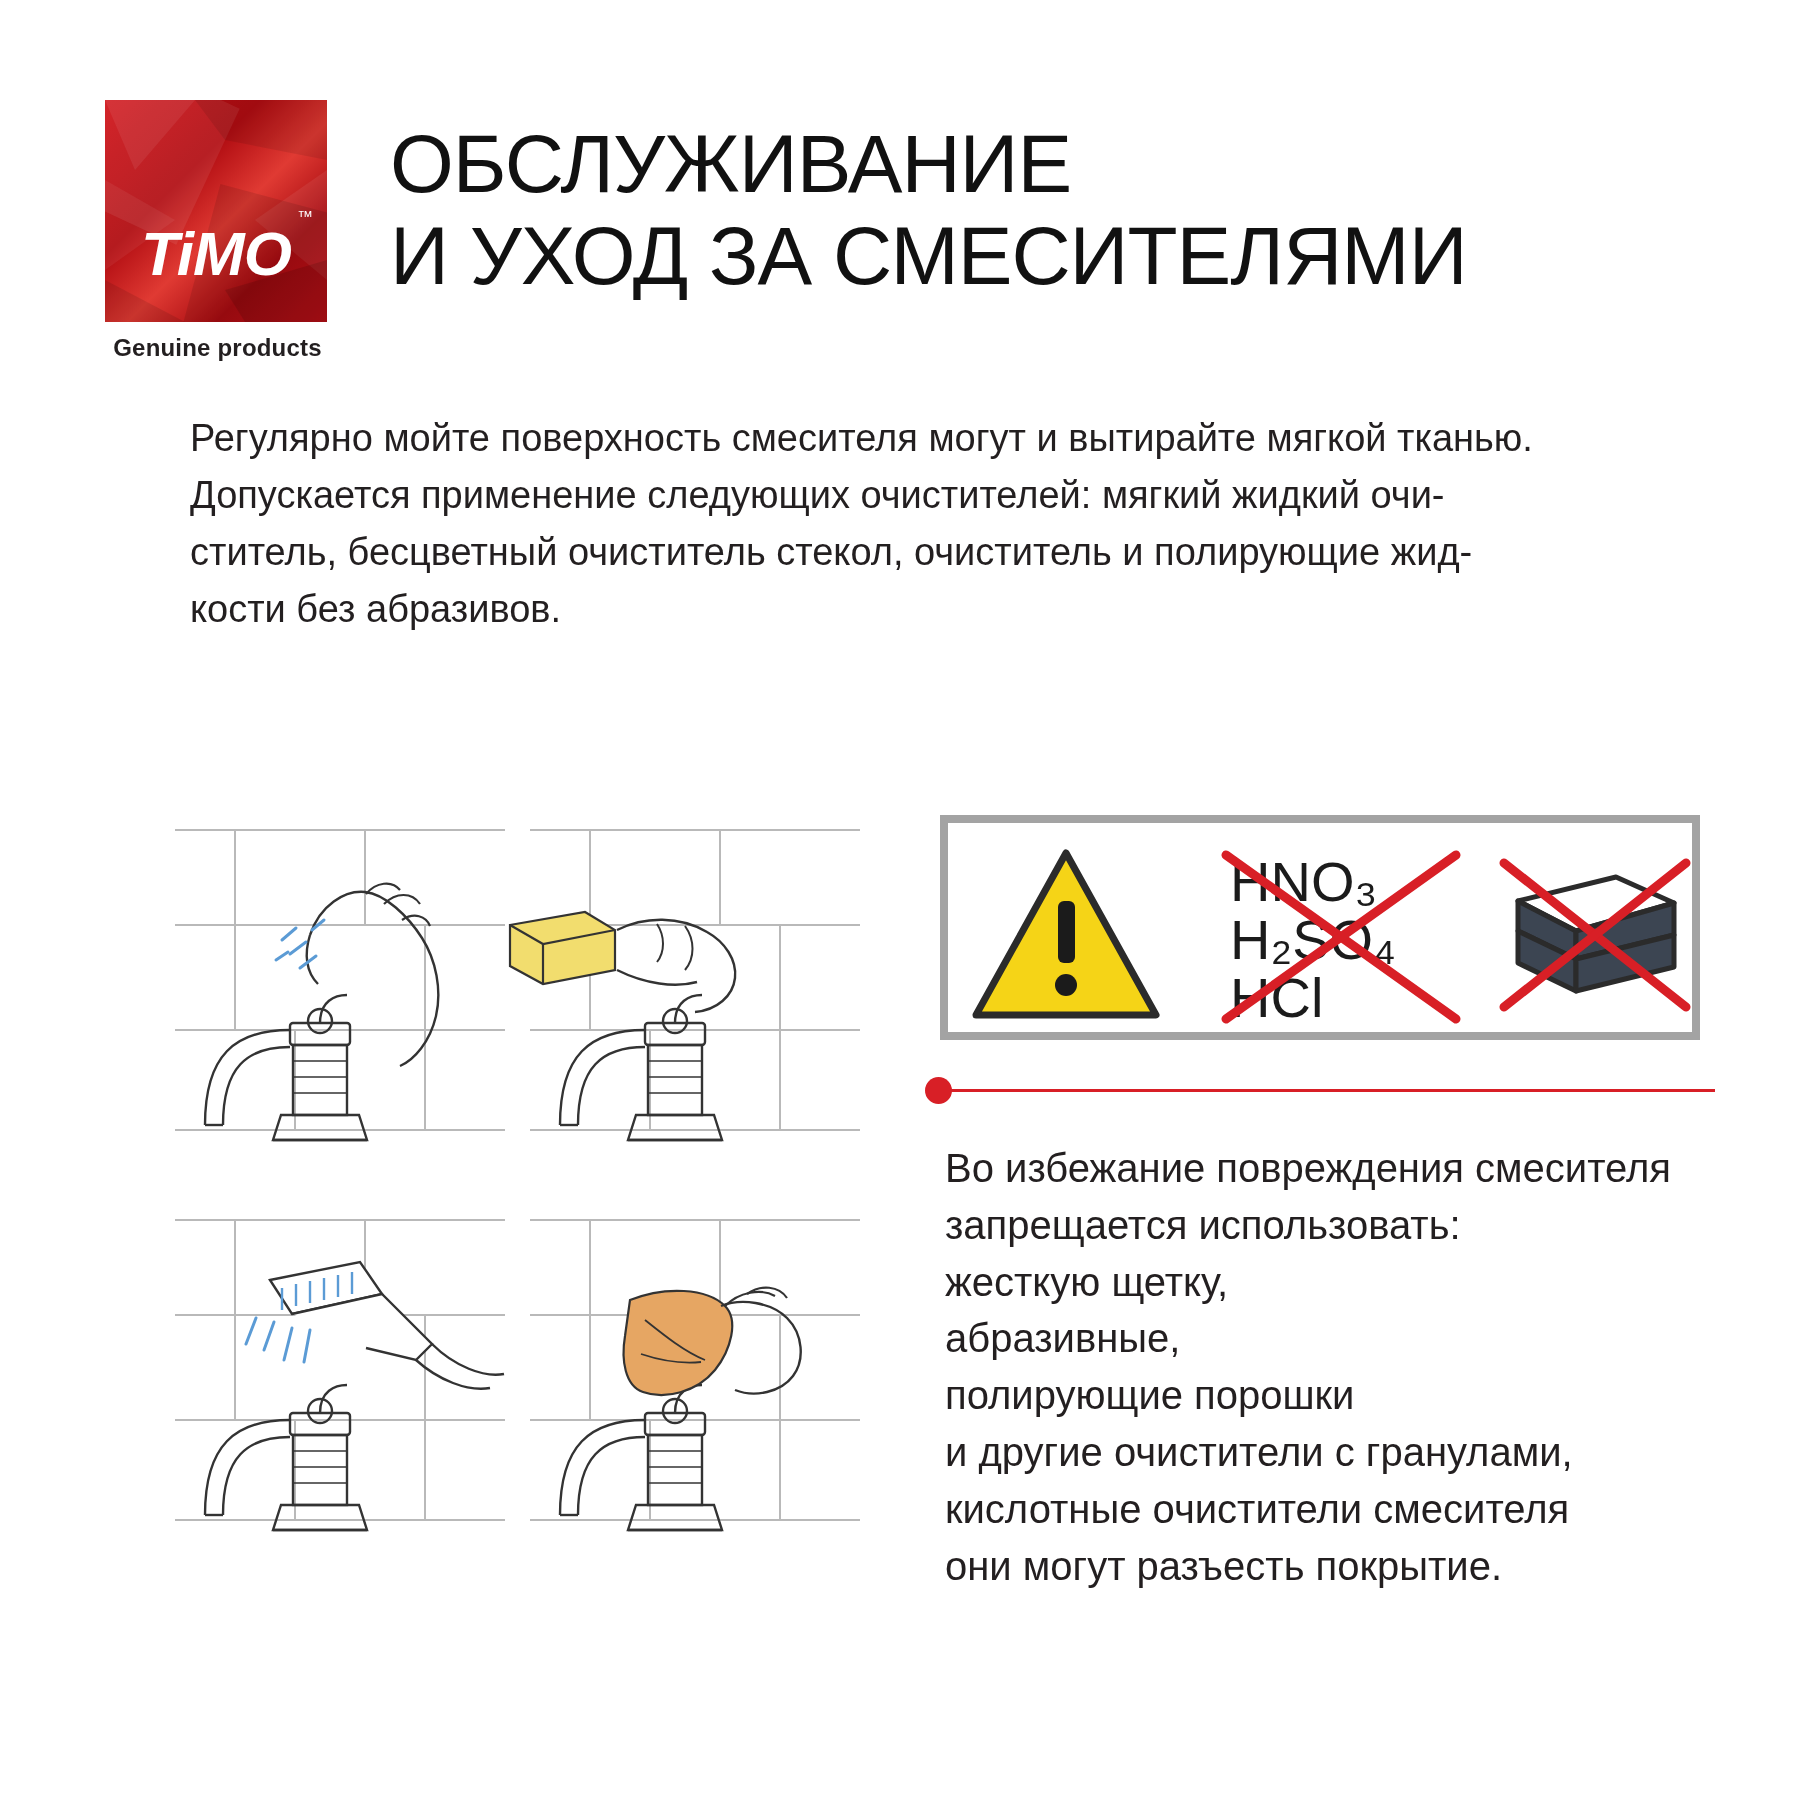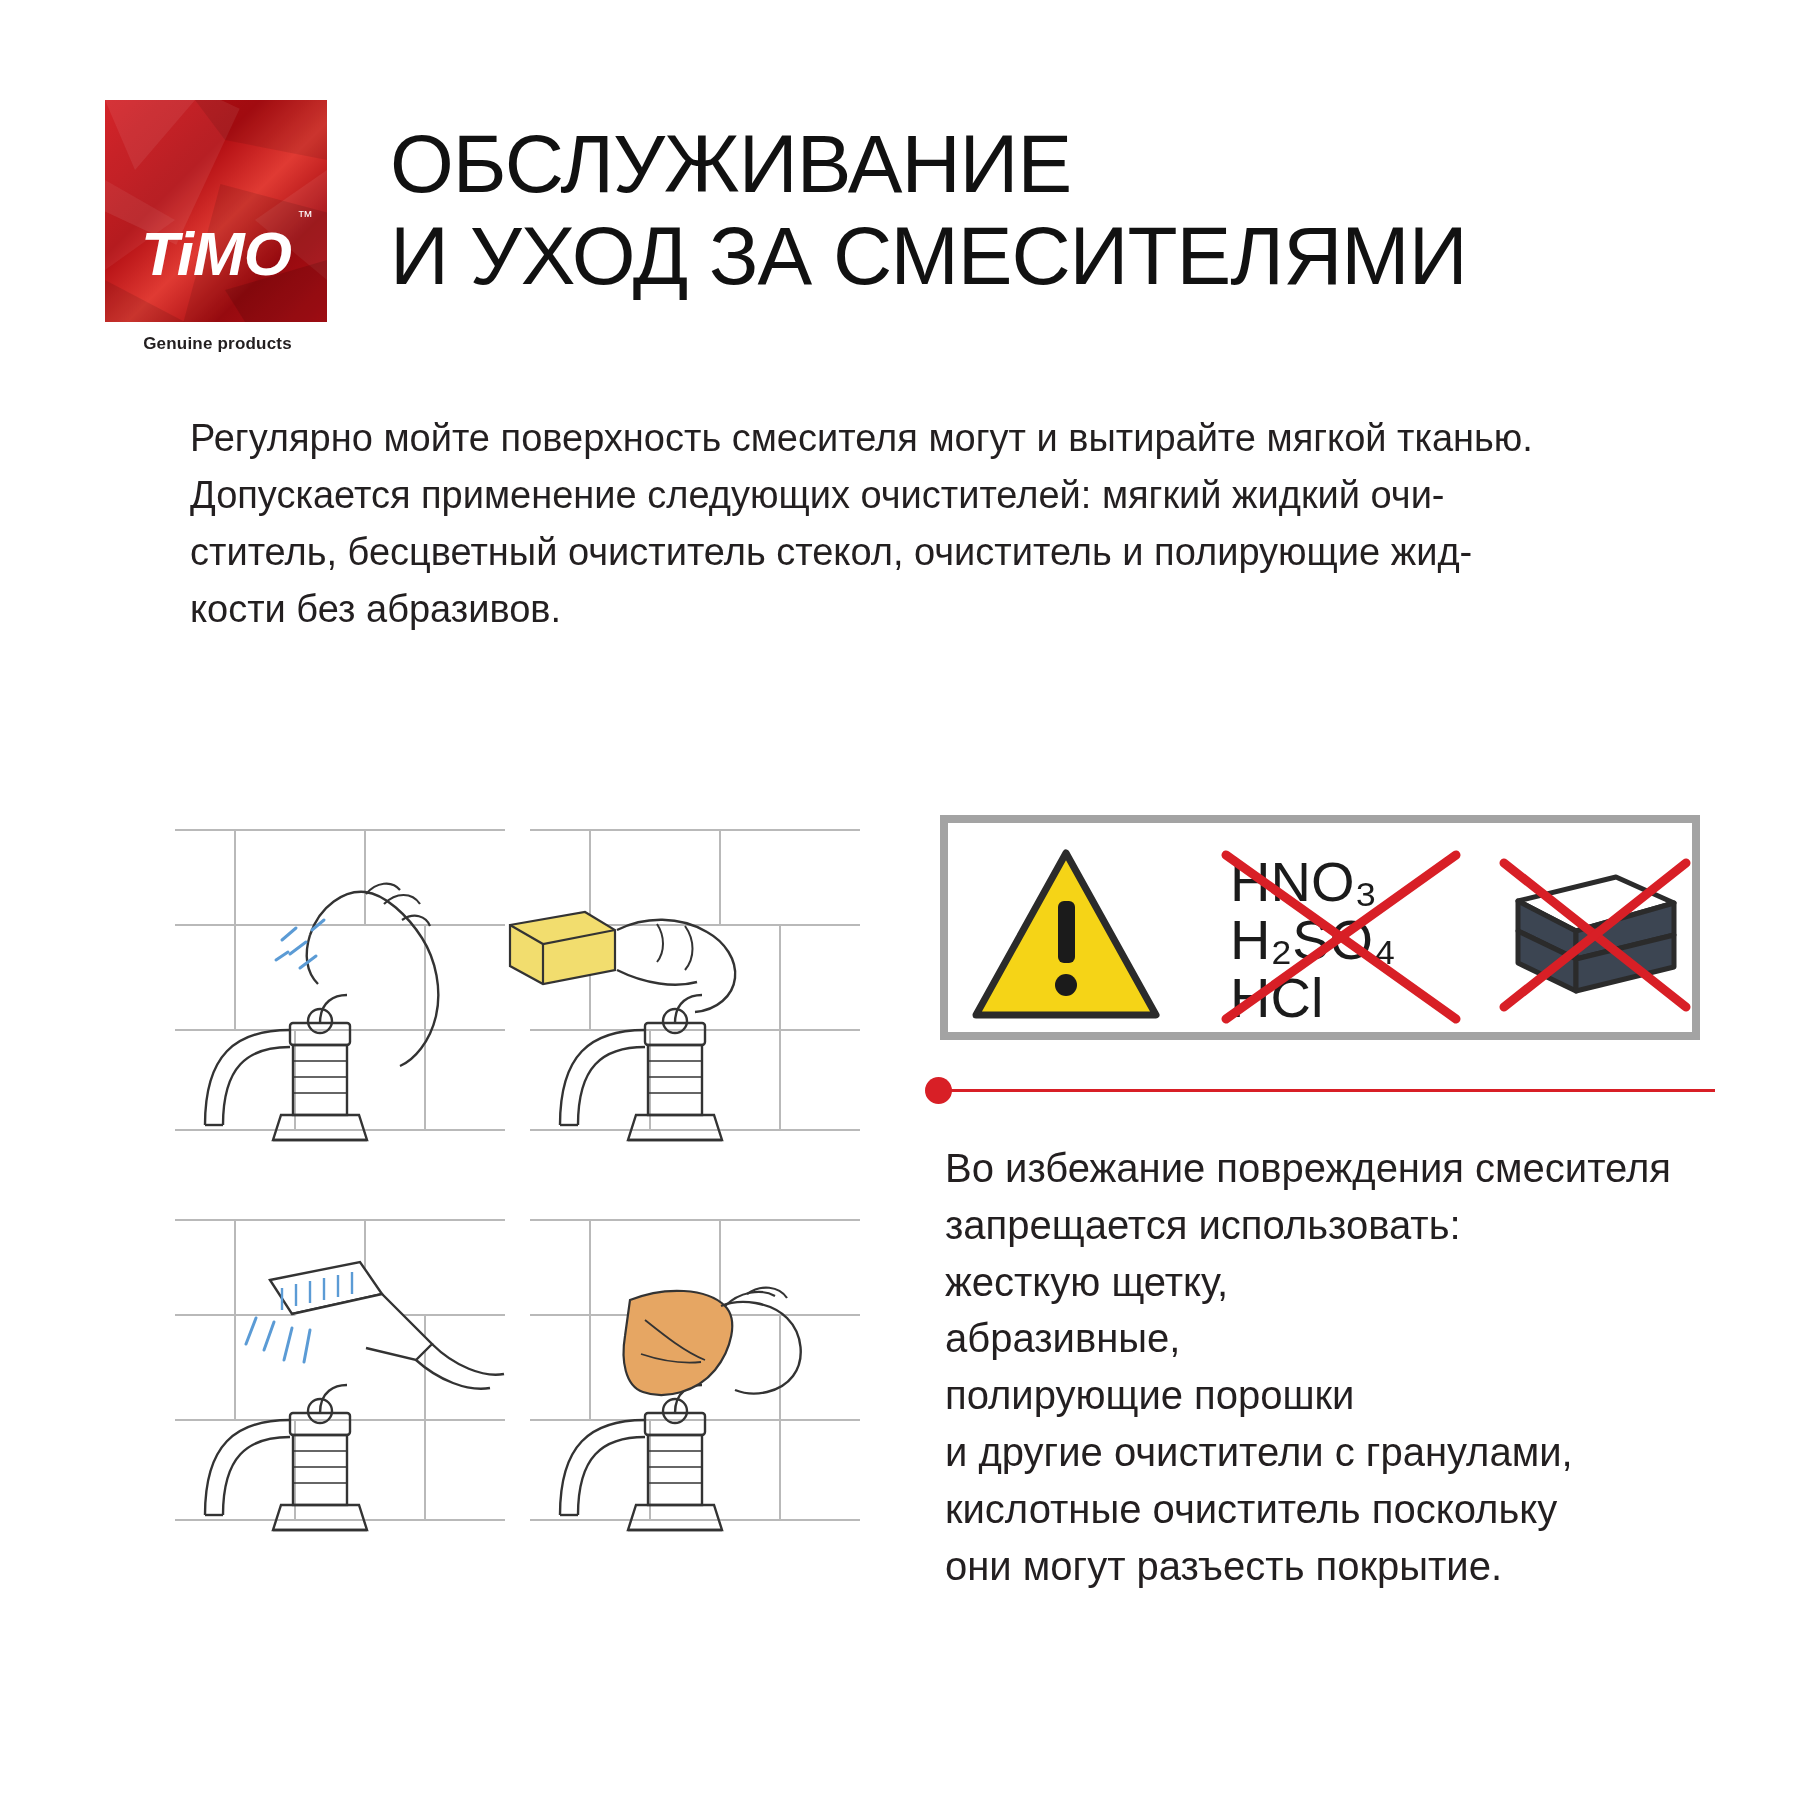"Genuine products" .logo-tagline { font-size: 17px -> 24px }
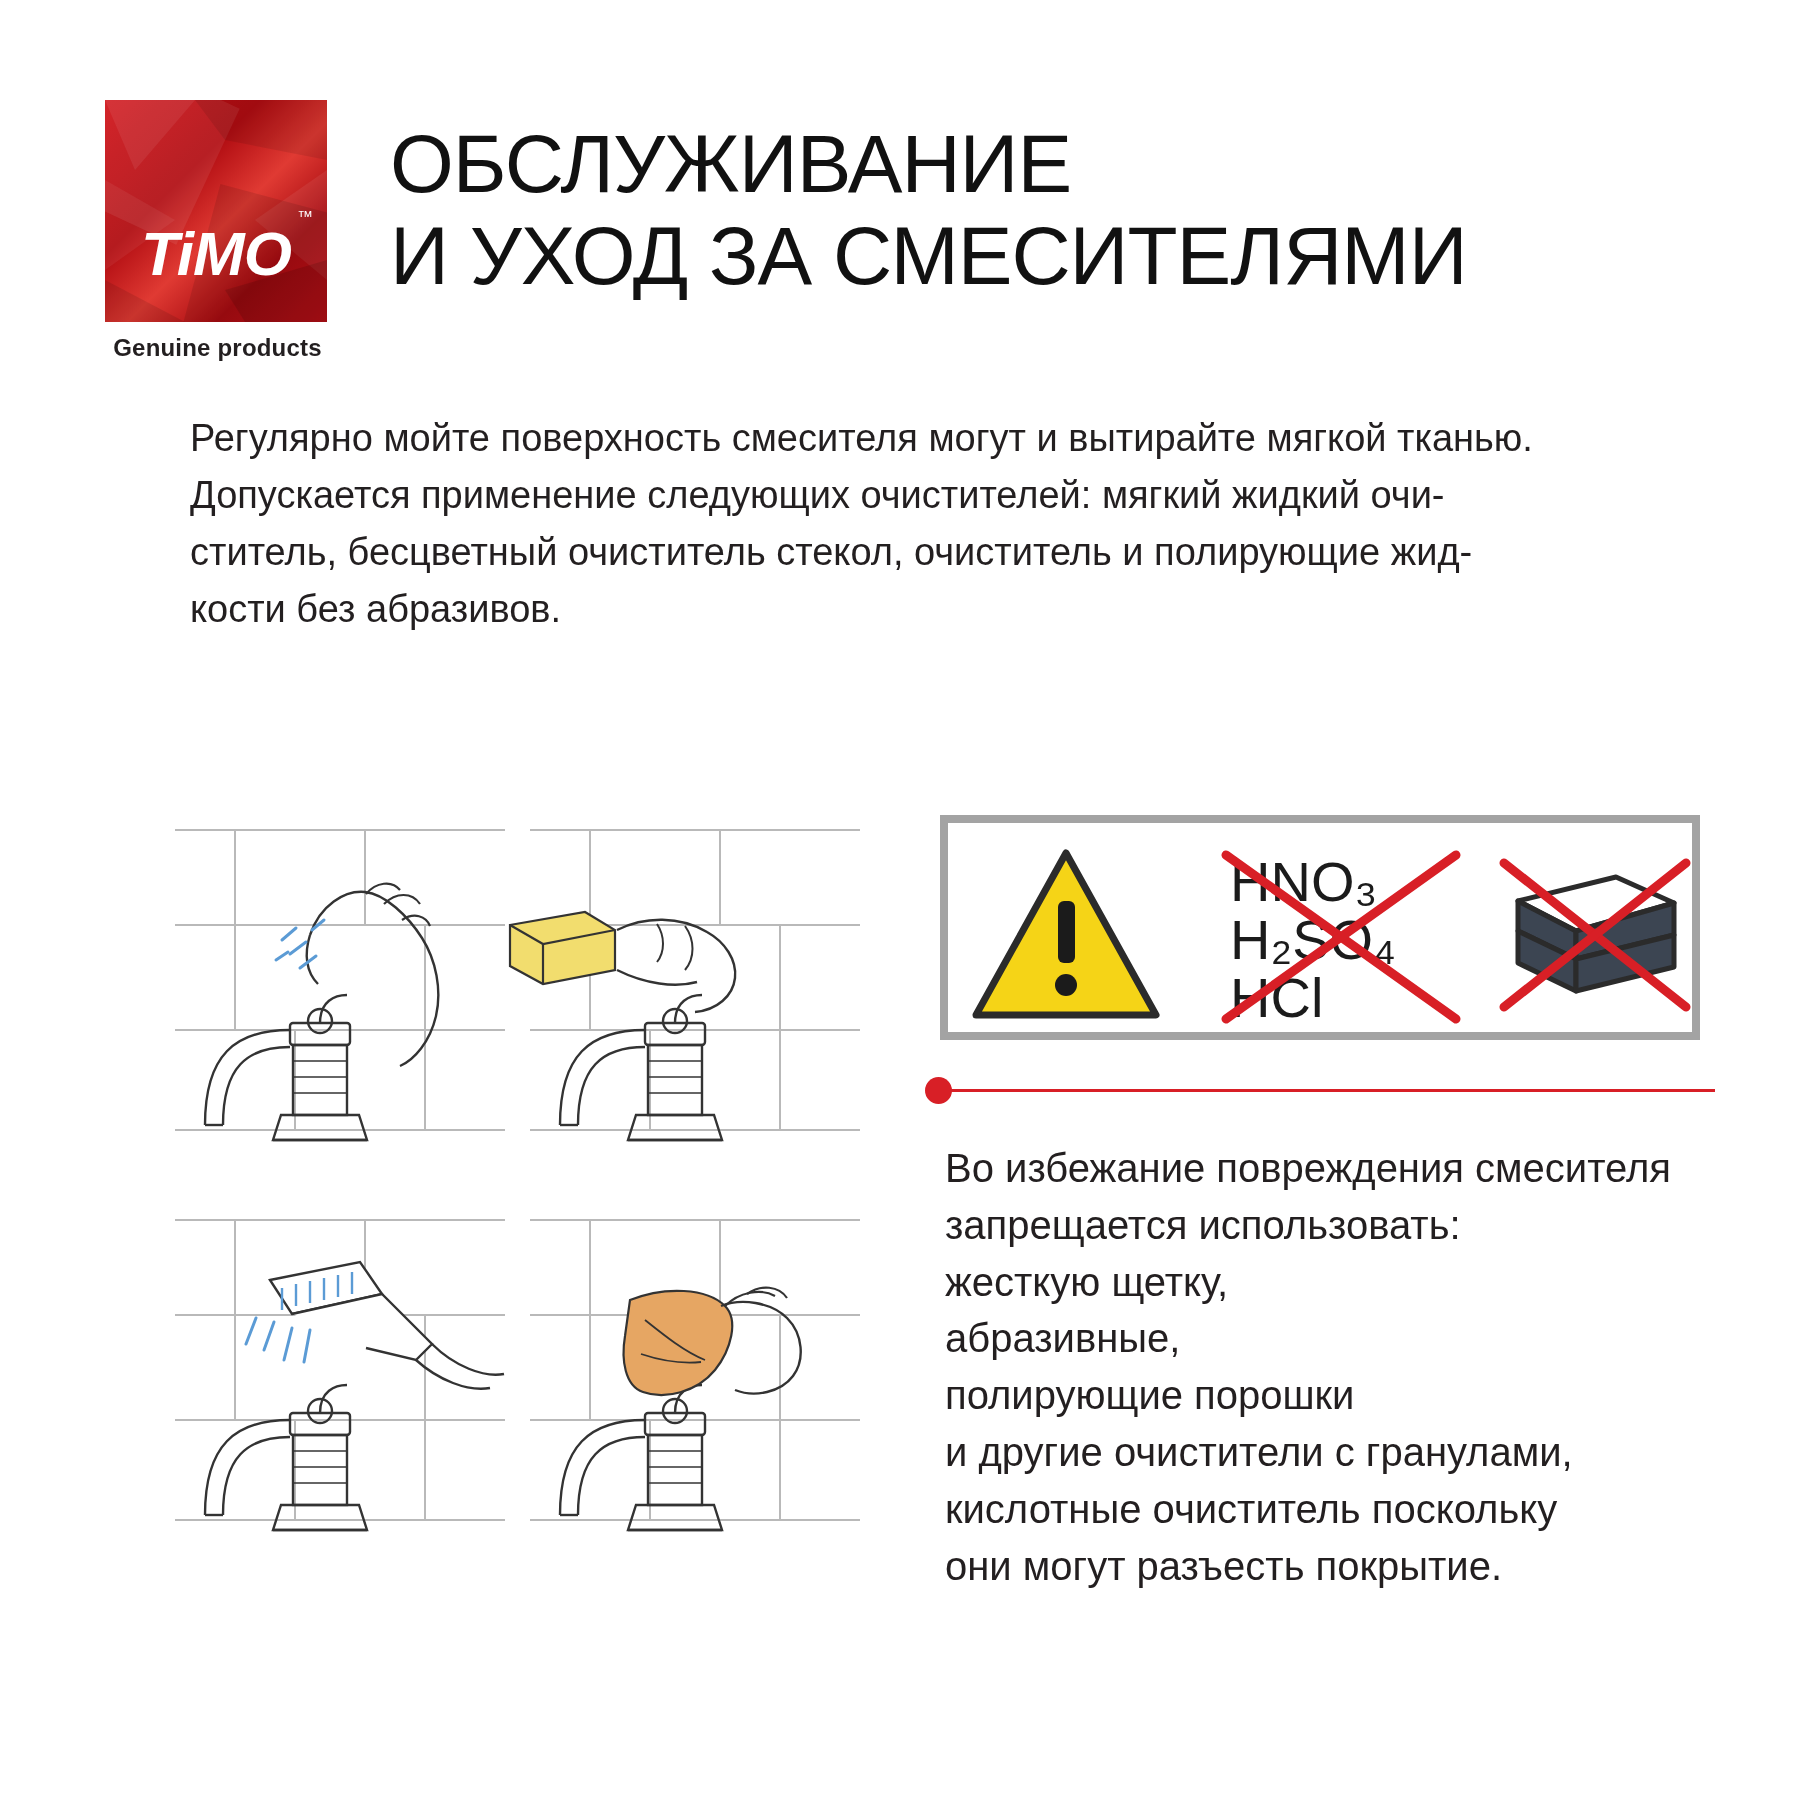"кислотные очиститель поскольку" p { text: очиститель поскольку -> очистители смесителя }
